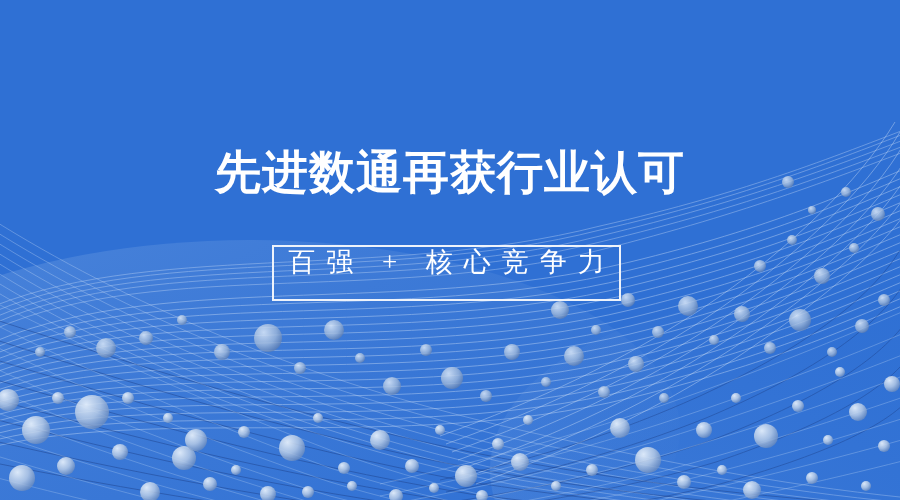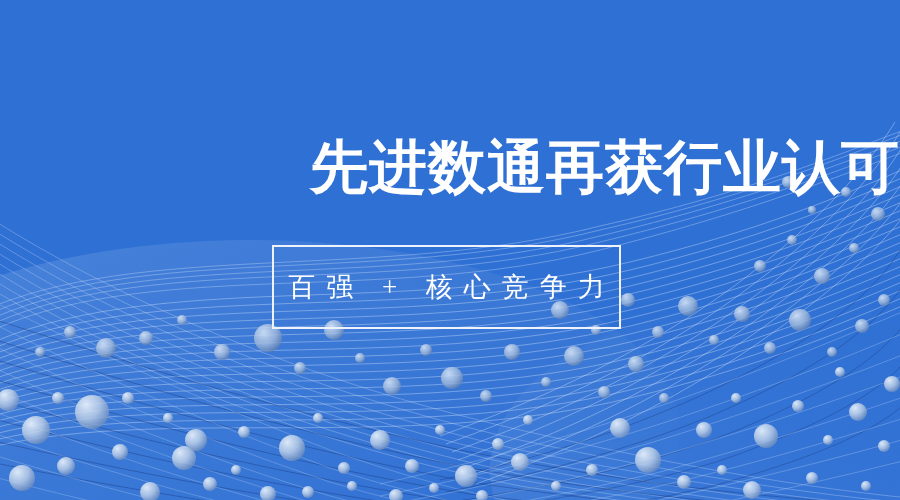"先进数通再获行业认可" #title { font-family: Liberation Mono, monospace -> Liberation Sans, sans-serif; font-size: 58px -> 46px; text-align: right -> center }
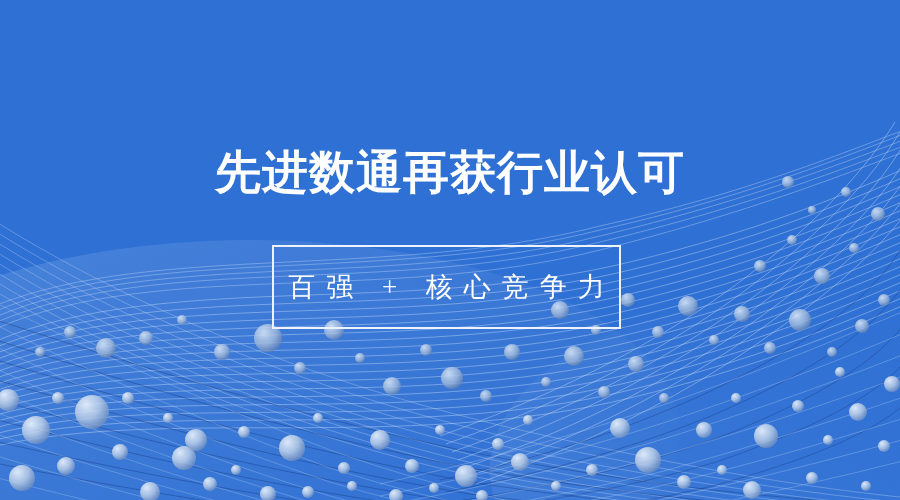"百强 + 核心竞争力" #subtitle-box { align-items: center -> flex-start; height: 84px -> 56px }
